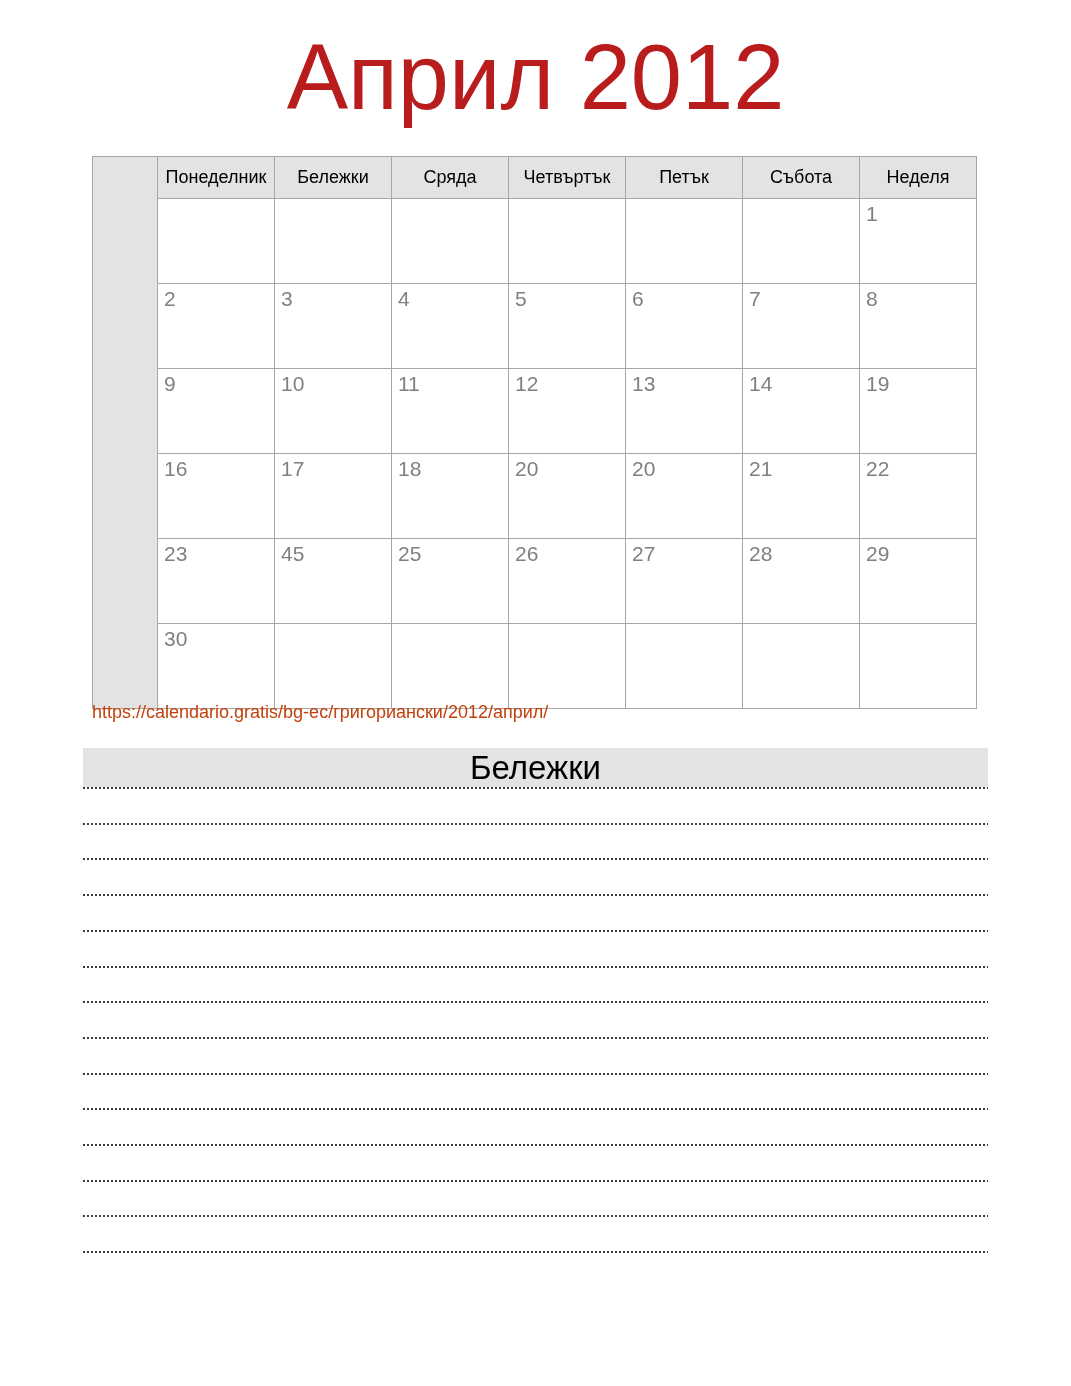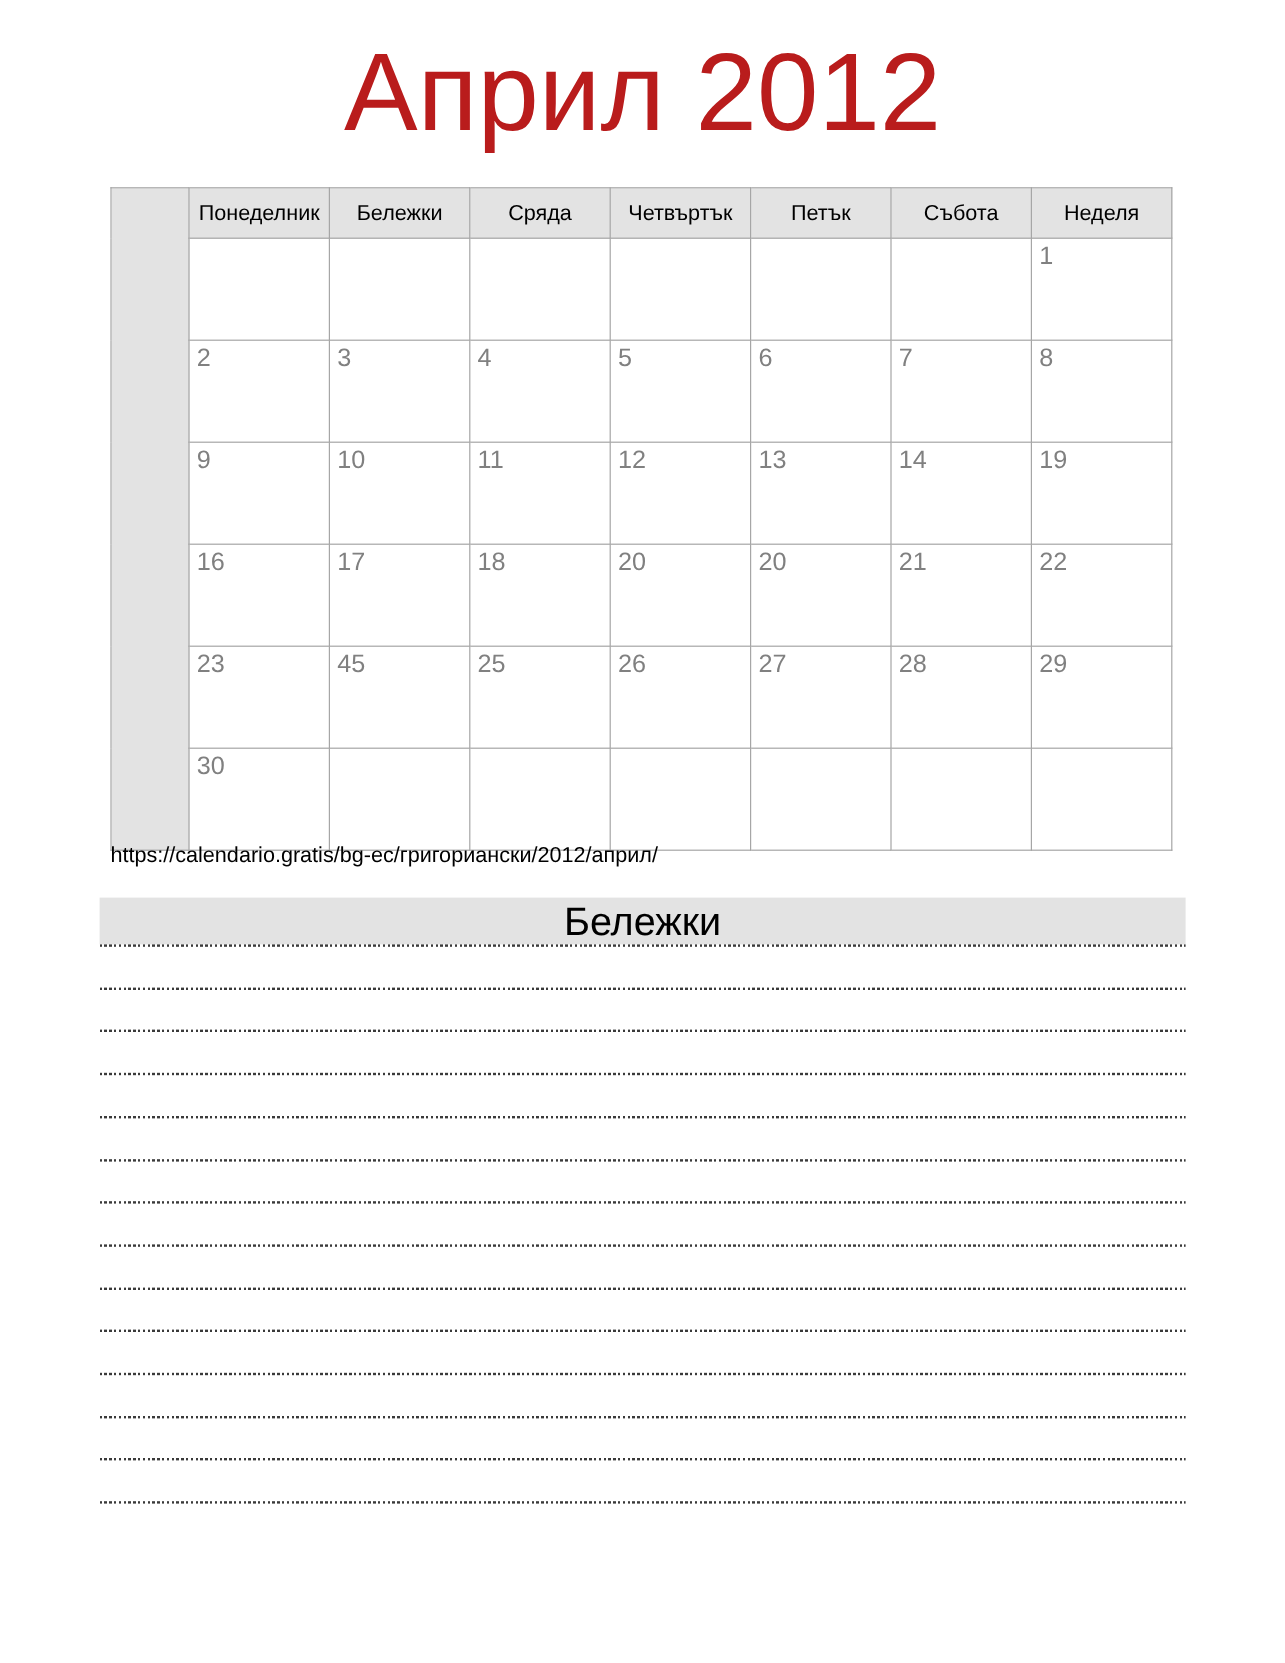"https://calendario.gratis/bg-ec/григориа" .source-url { color: #000000 -> #c2410c }
